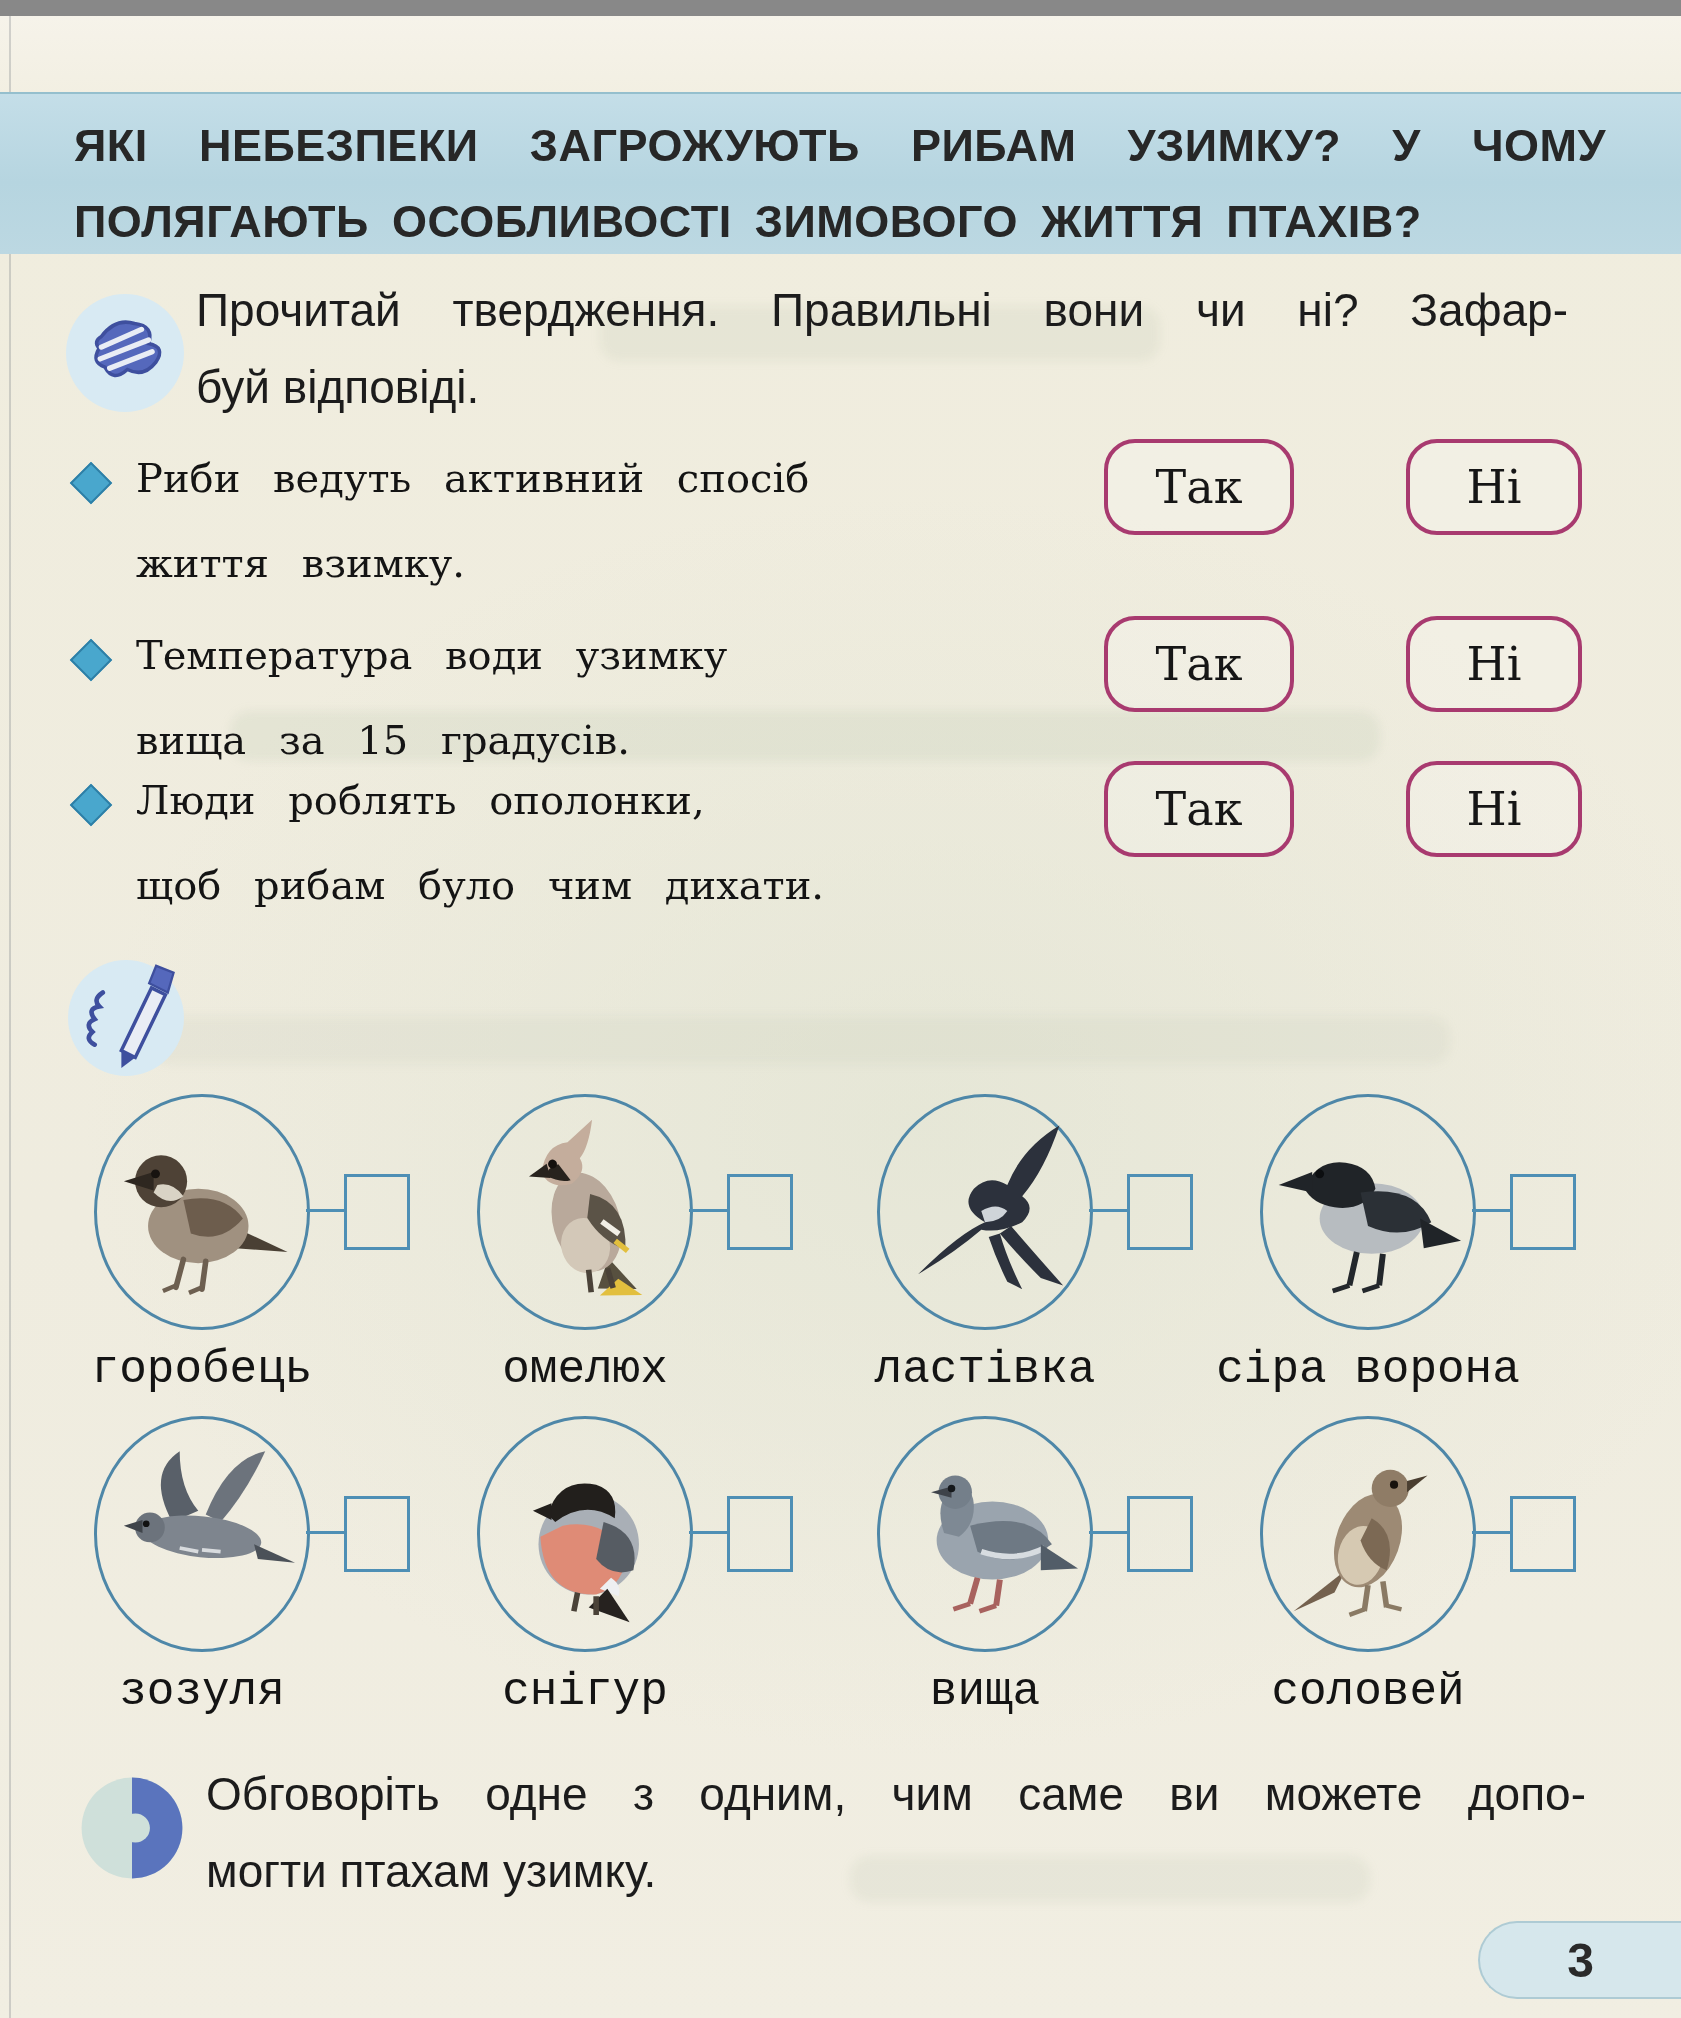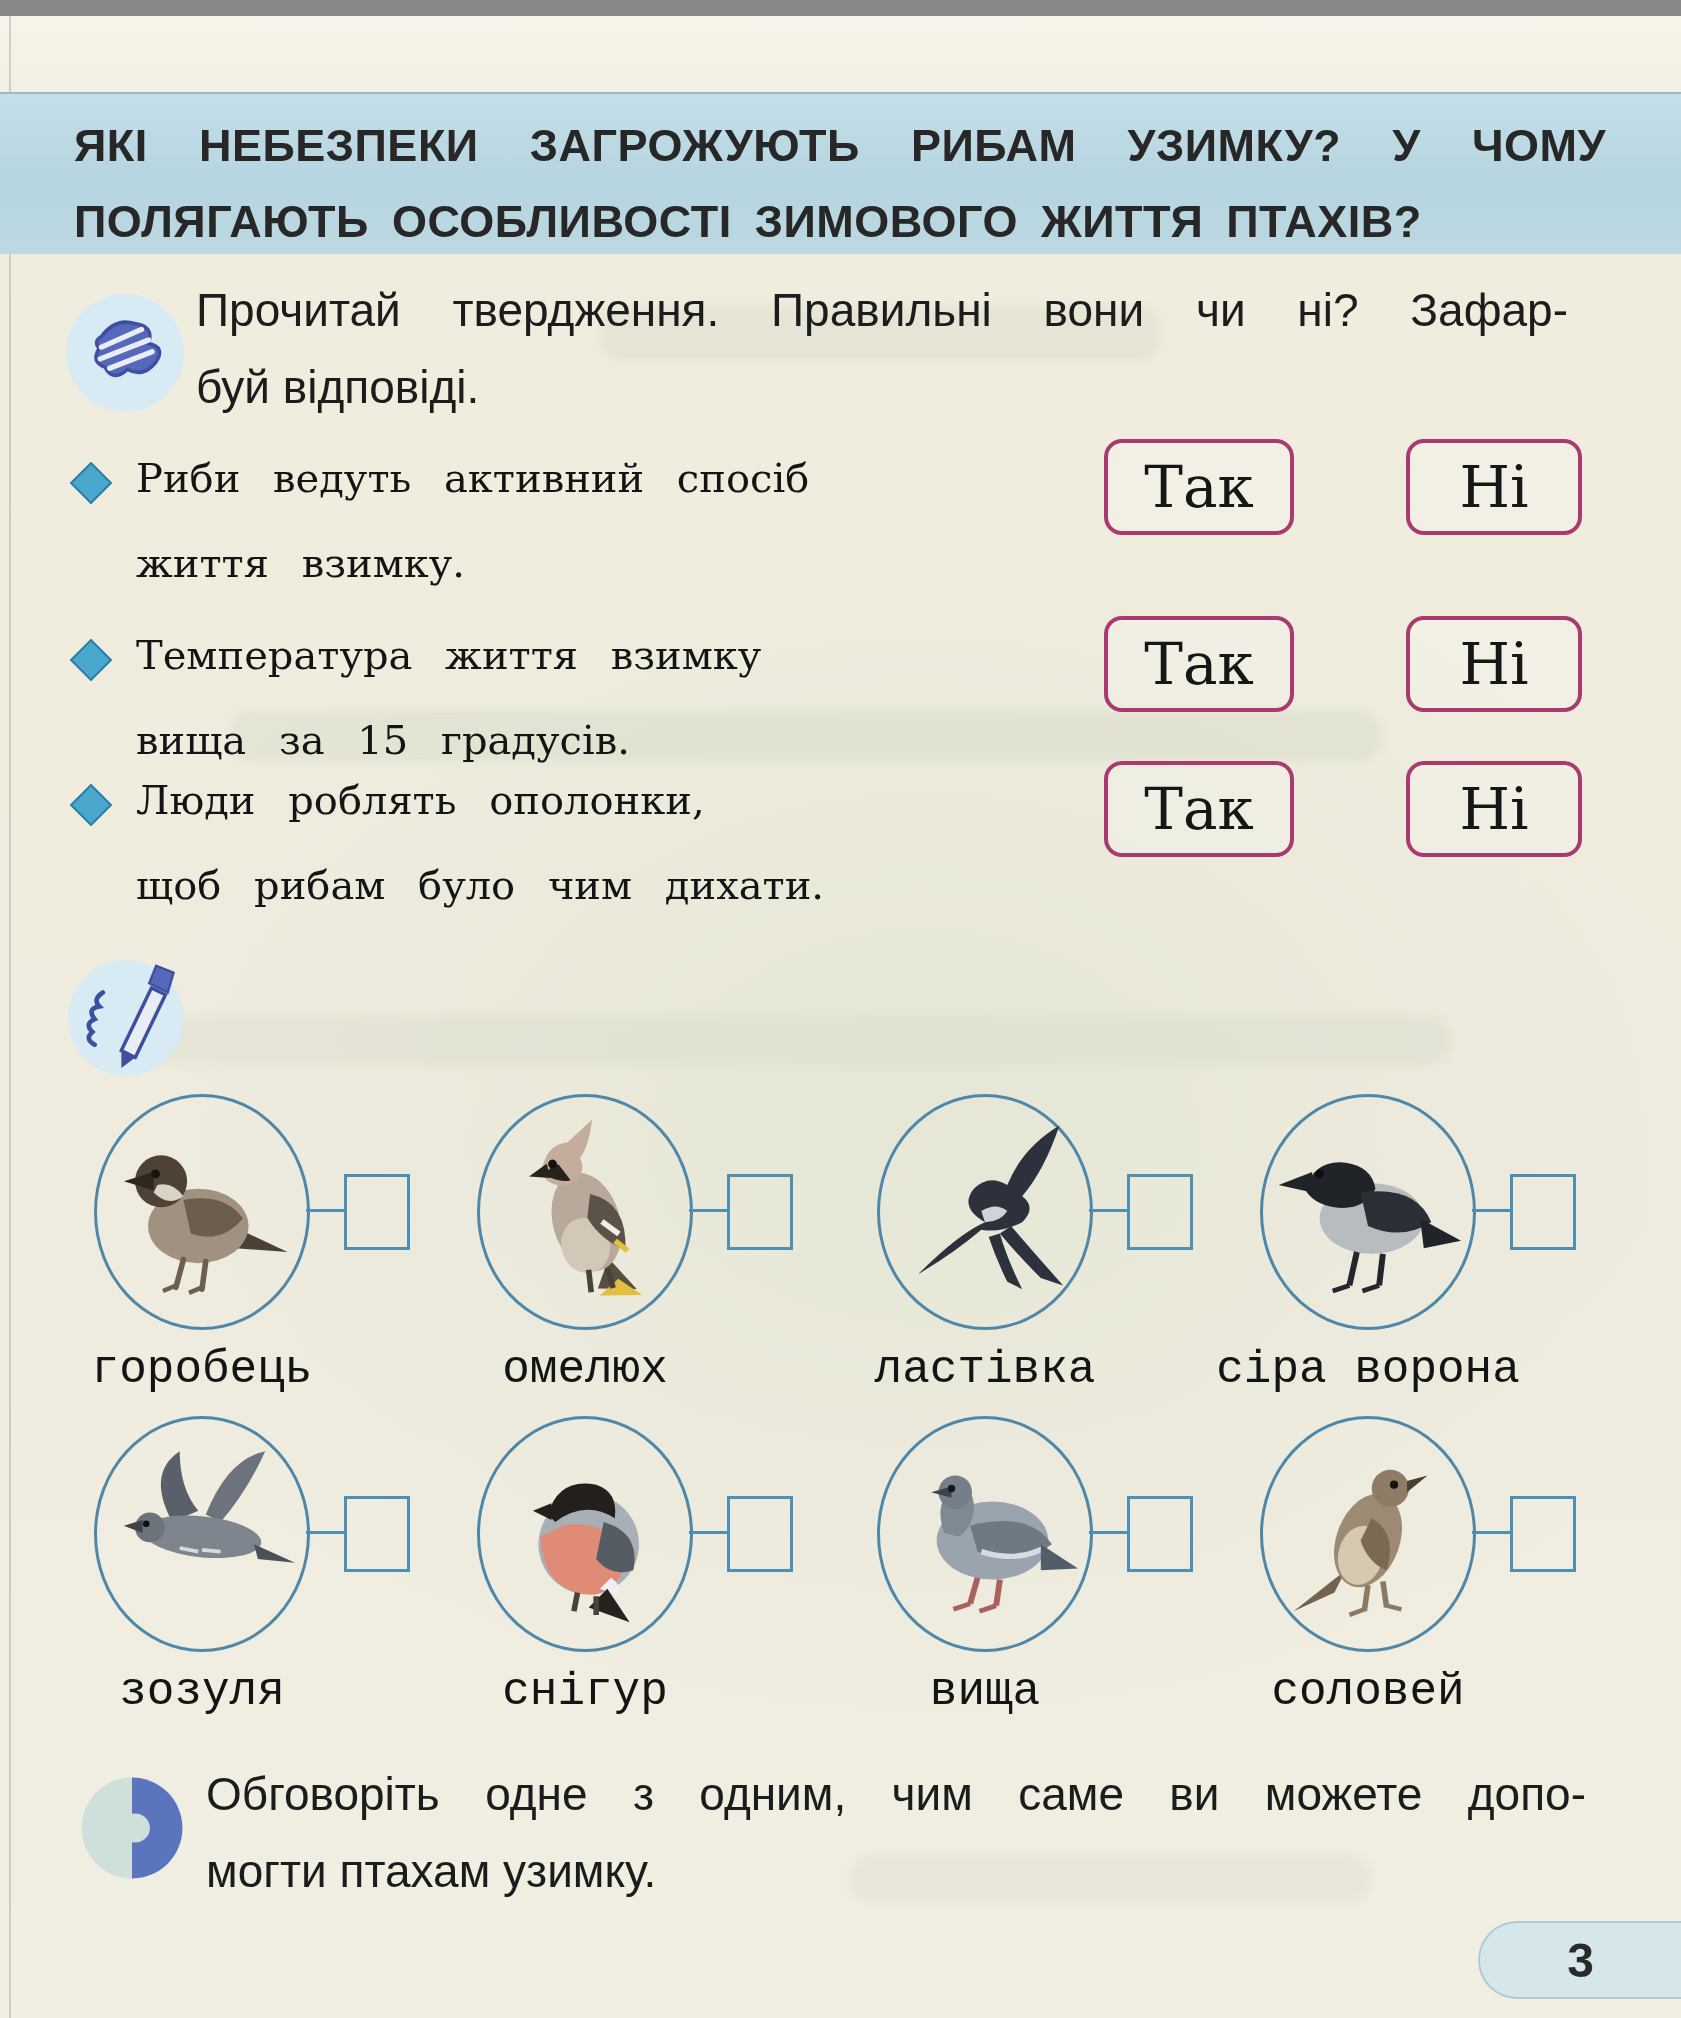"Так" .answer-btn { border-radius: 18px -> 31px; font-size: 58px -> 46px }
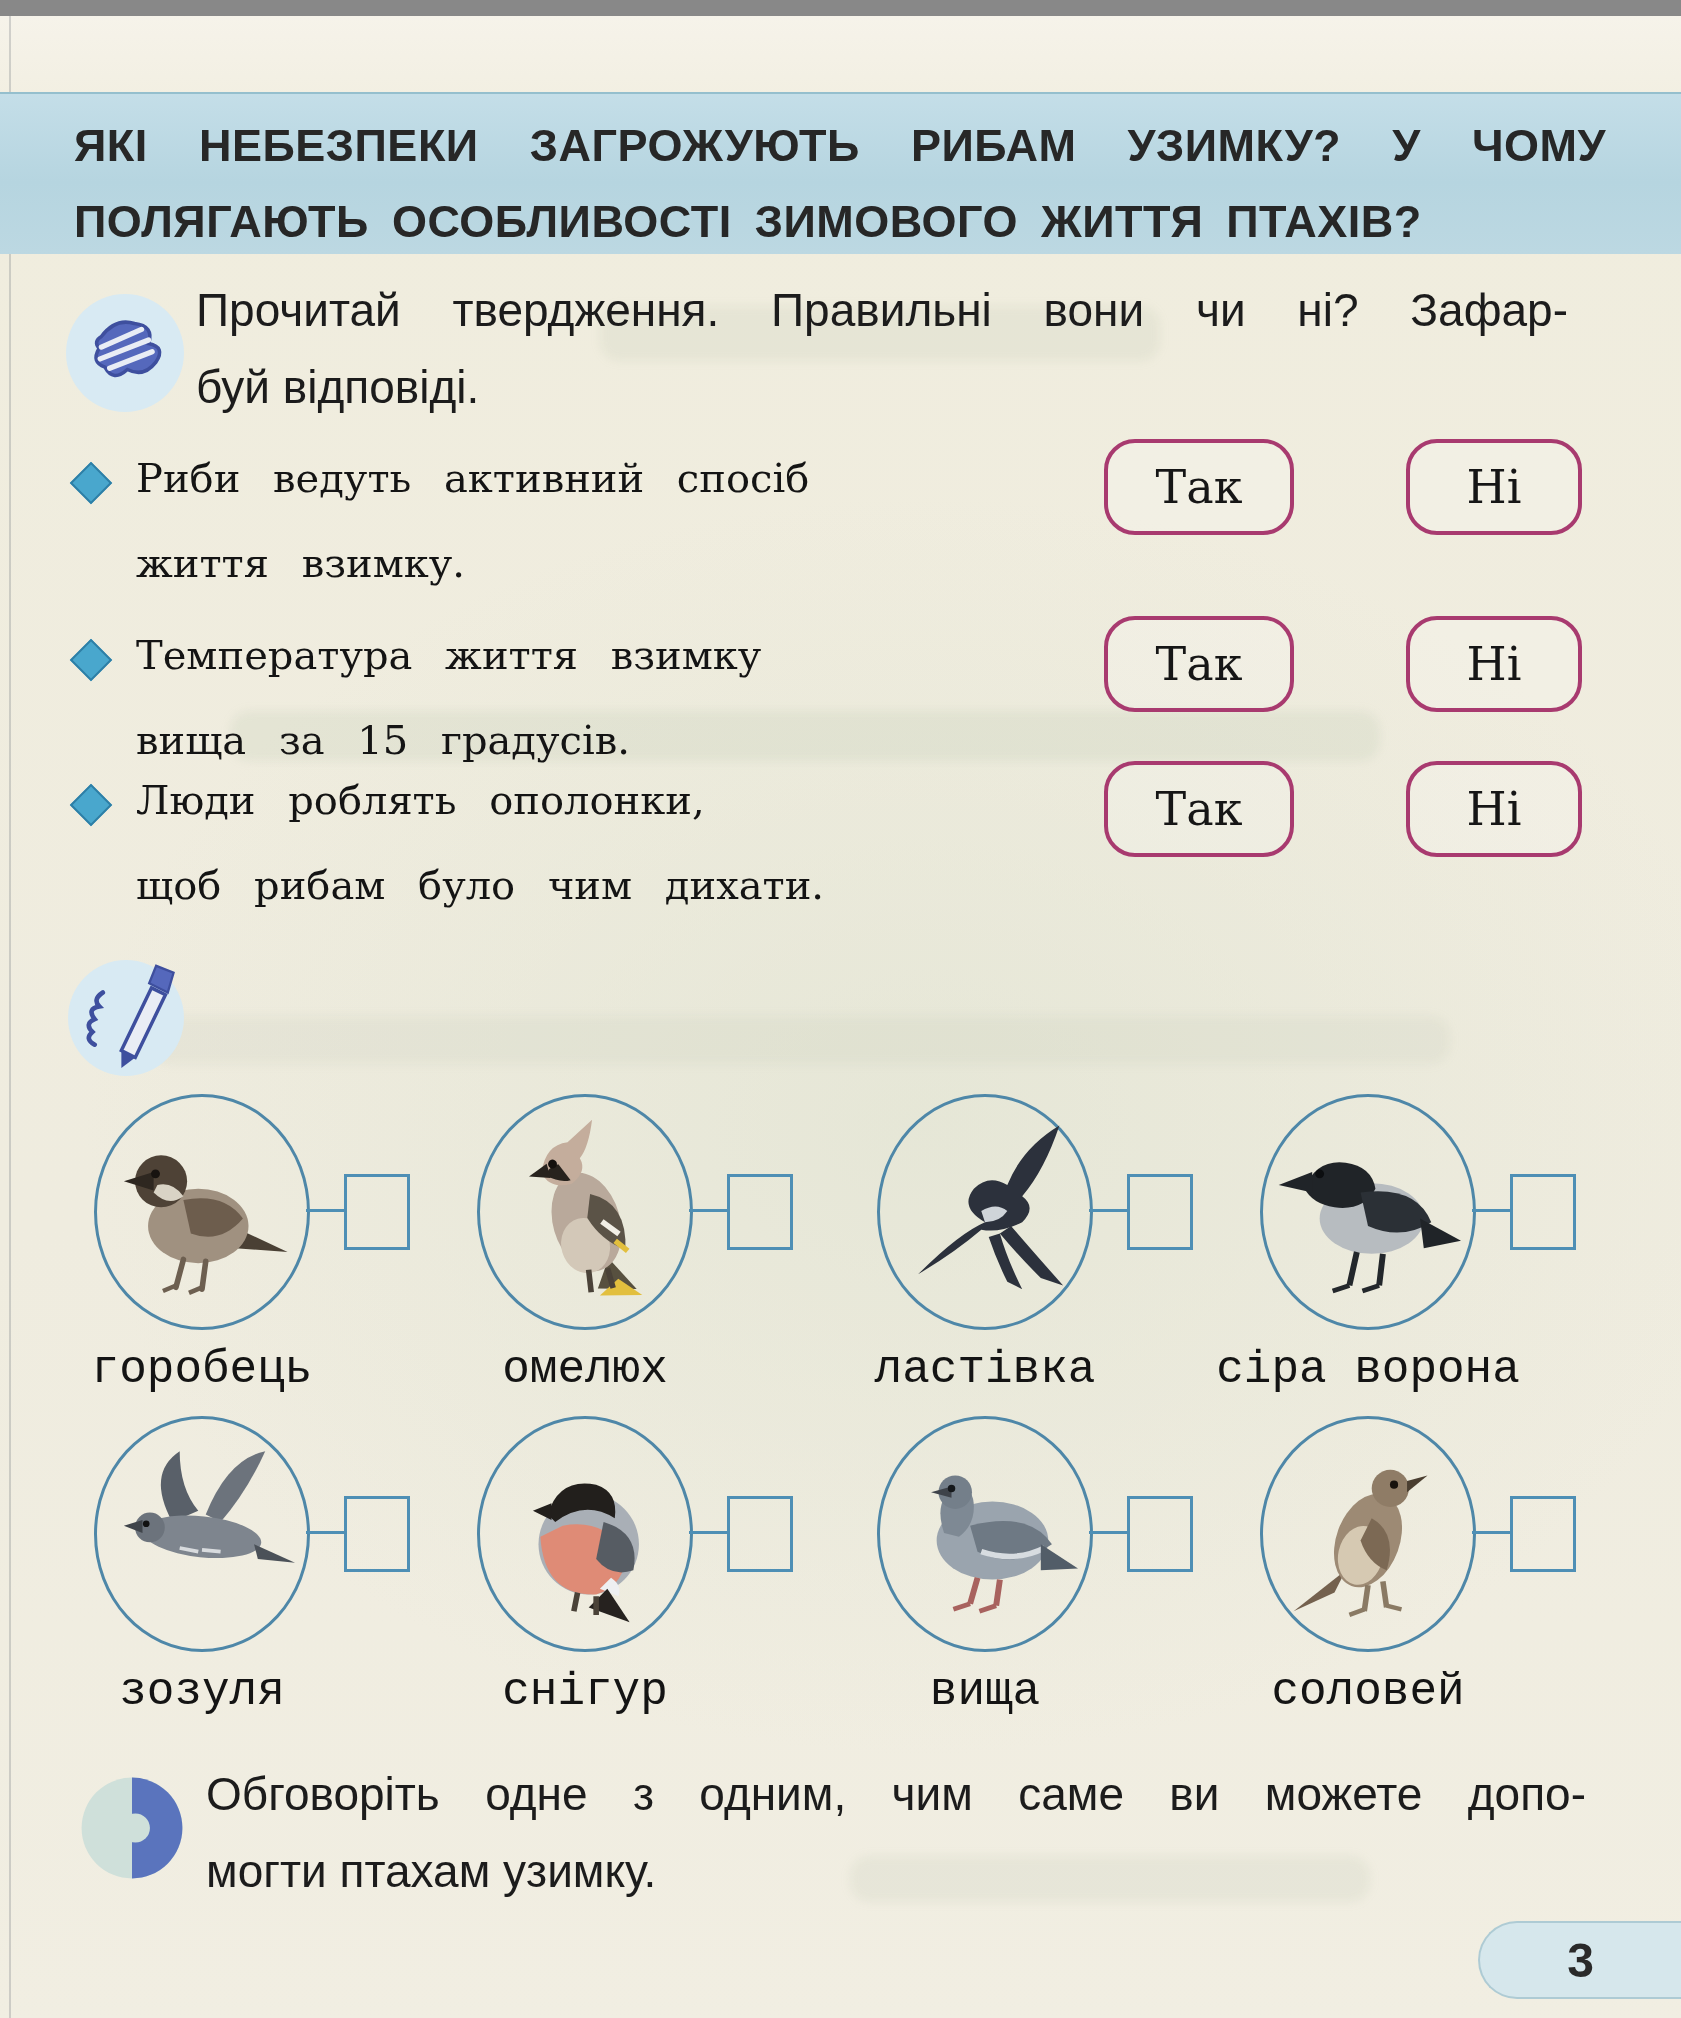"Температура життя взимку" div { text: життя взимку -> води узимку }
